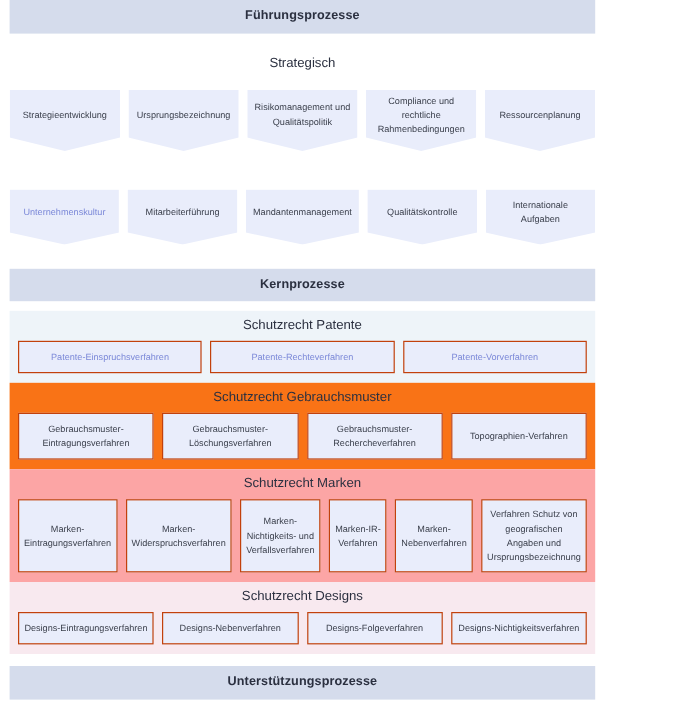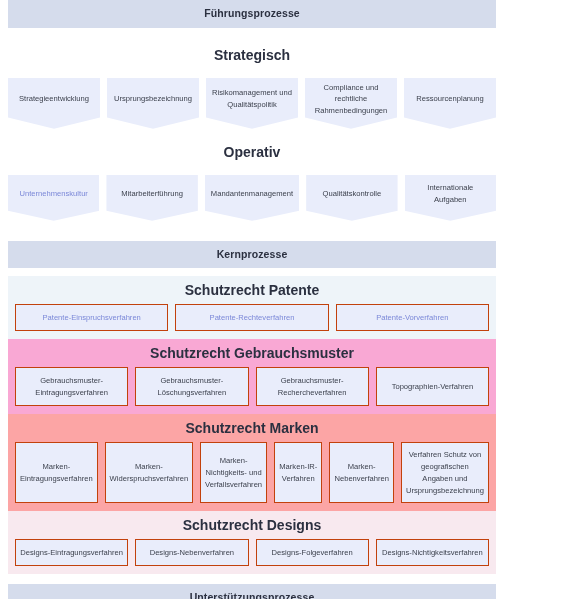"Strategisch" .subgroup-title { font-size: 14px -> 11px; font-weight: bold -> normal }
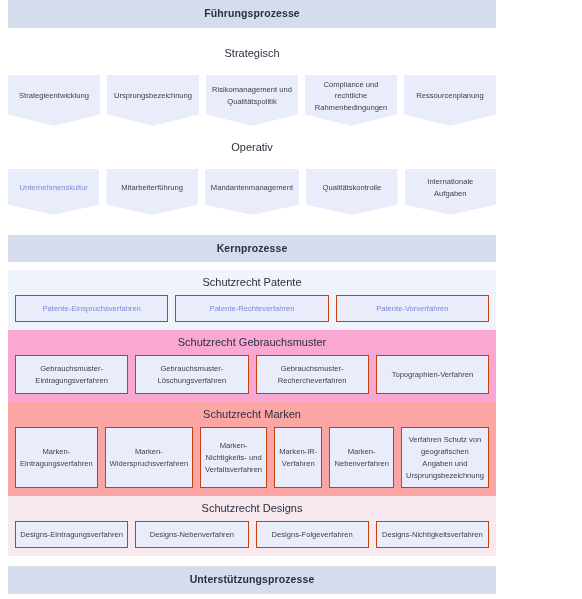"Operativ" div.subgroup-title { html: <div>Operativ</div> -> none }
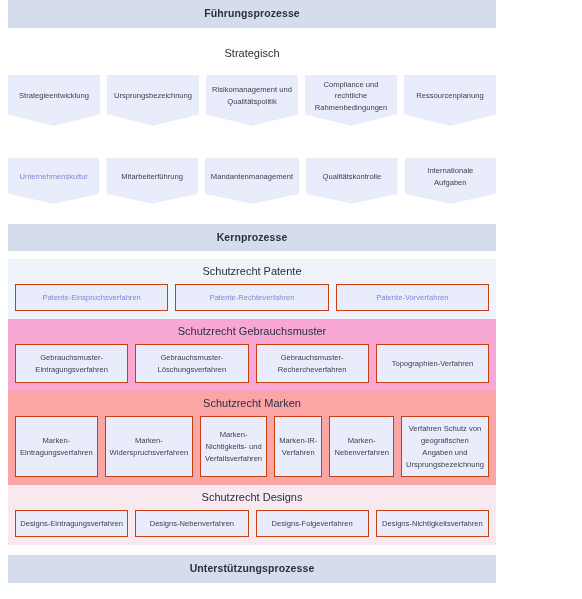"Schutzrecht Gebrauchsmuster" .ip-band-gebrauchsmuster { background: #f9a8d4 -> #f97316 }
